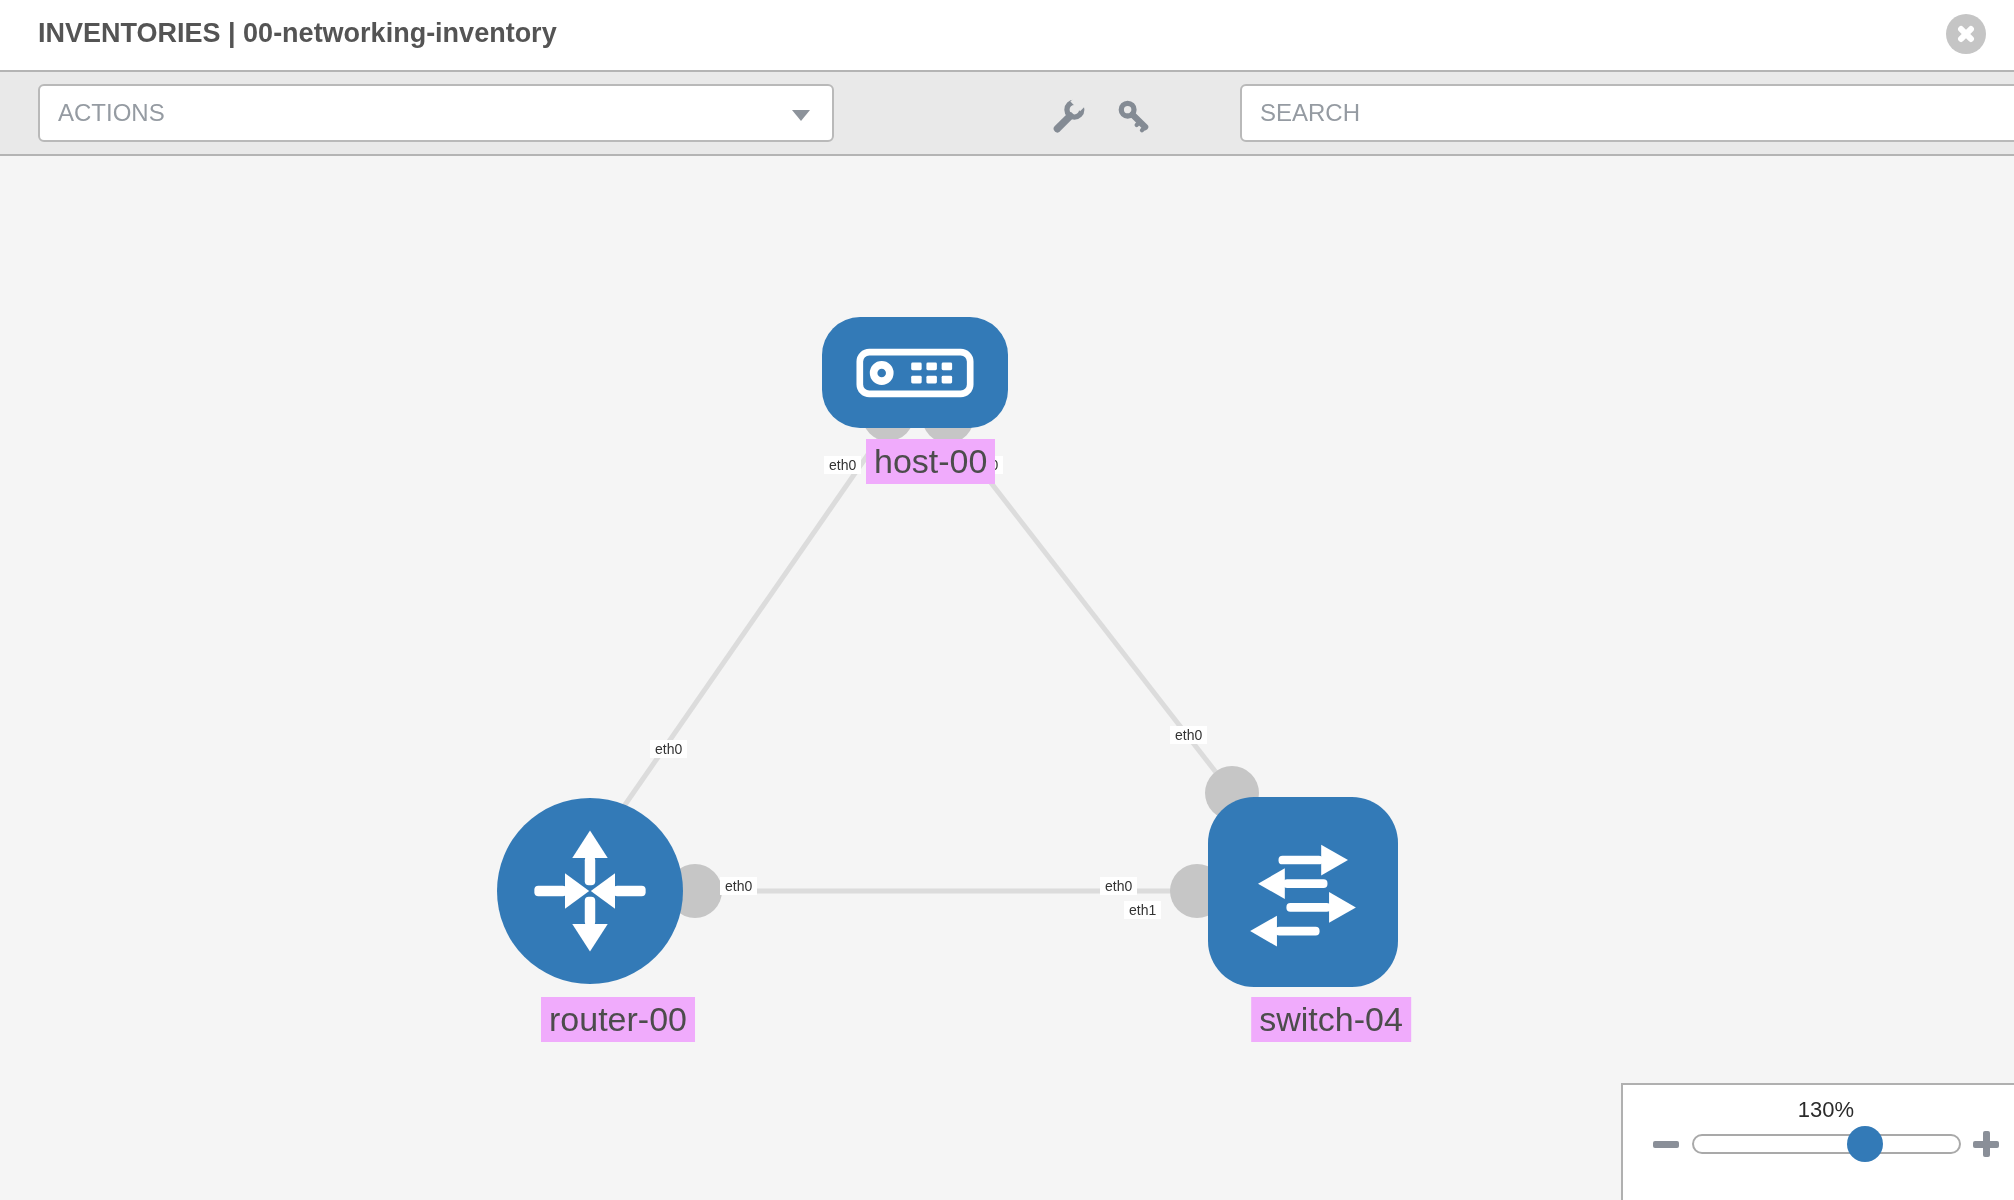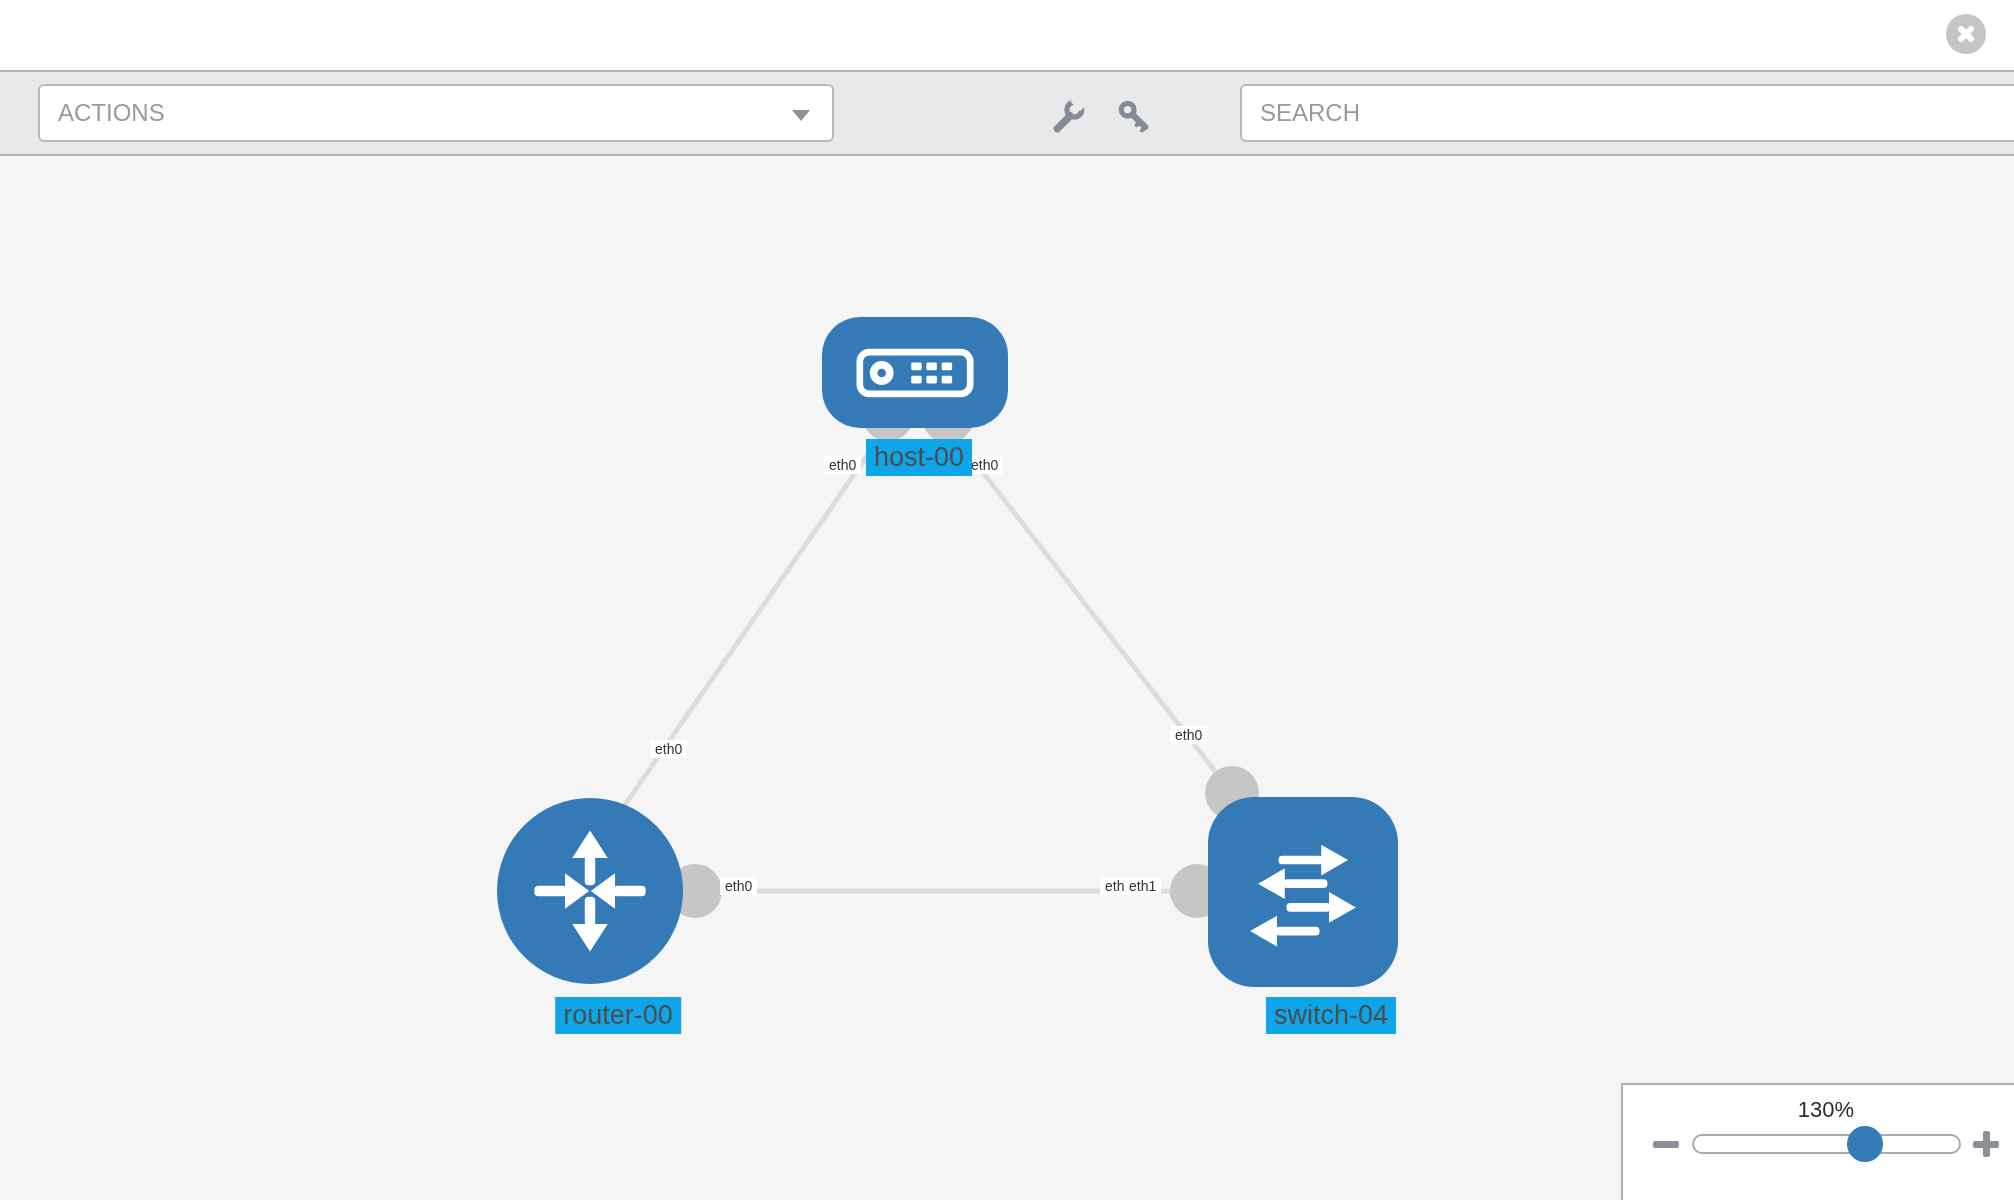"INVENTORIES | 00-networking-inventory" div.page-title { html: none -> <div>INVENTORIES | 00-networking-inventory</div> }
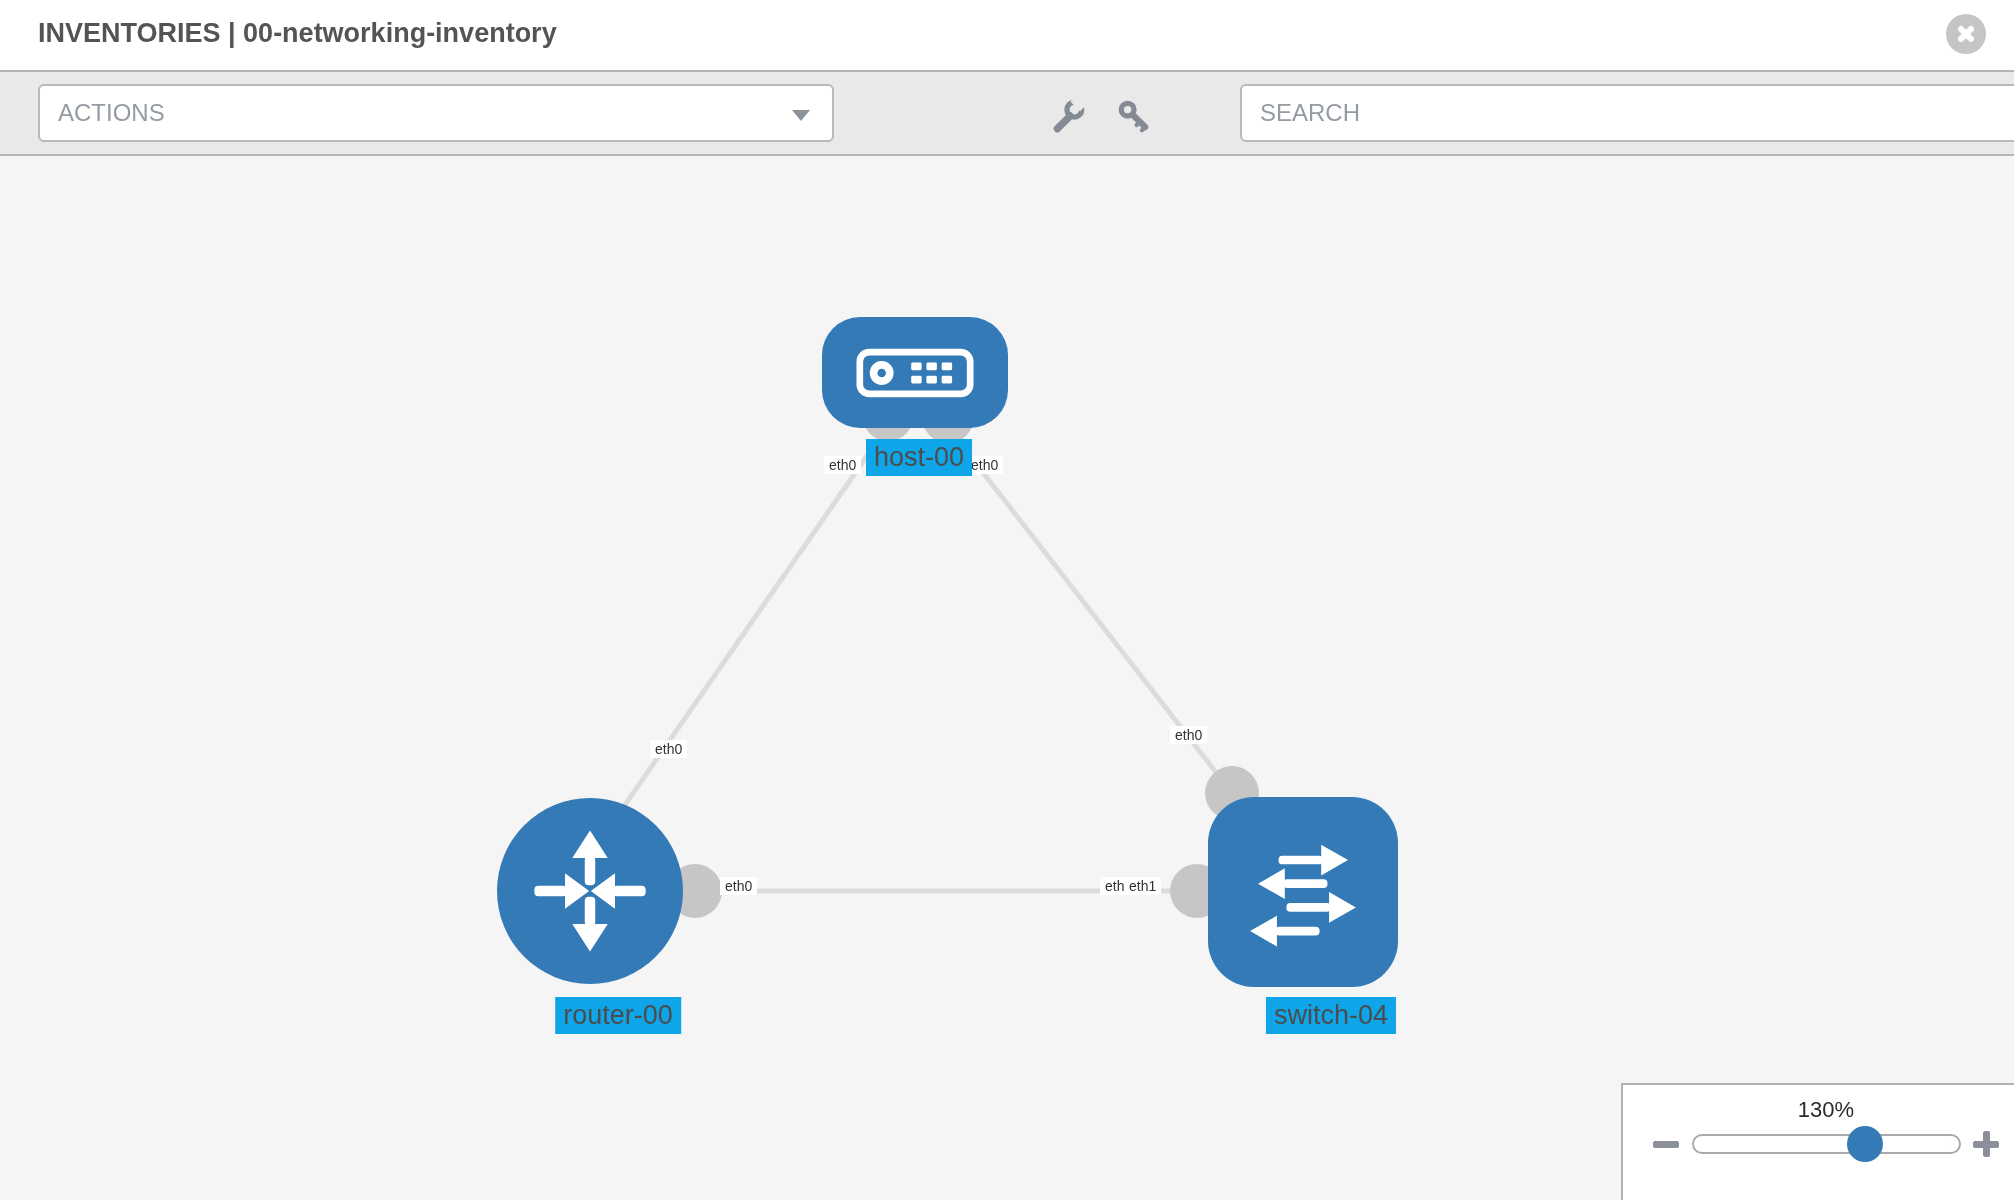"host-00" .node-label { background: #0ea5e9 -> #f0abfc; font-size: 27px -> 34px }
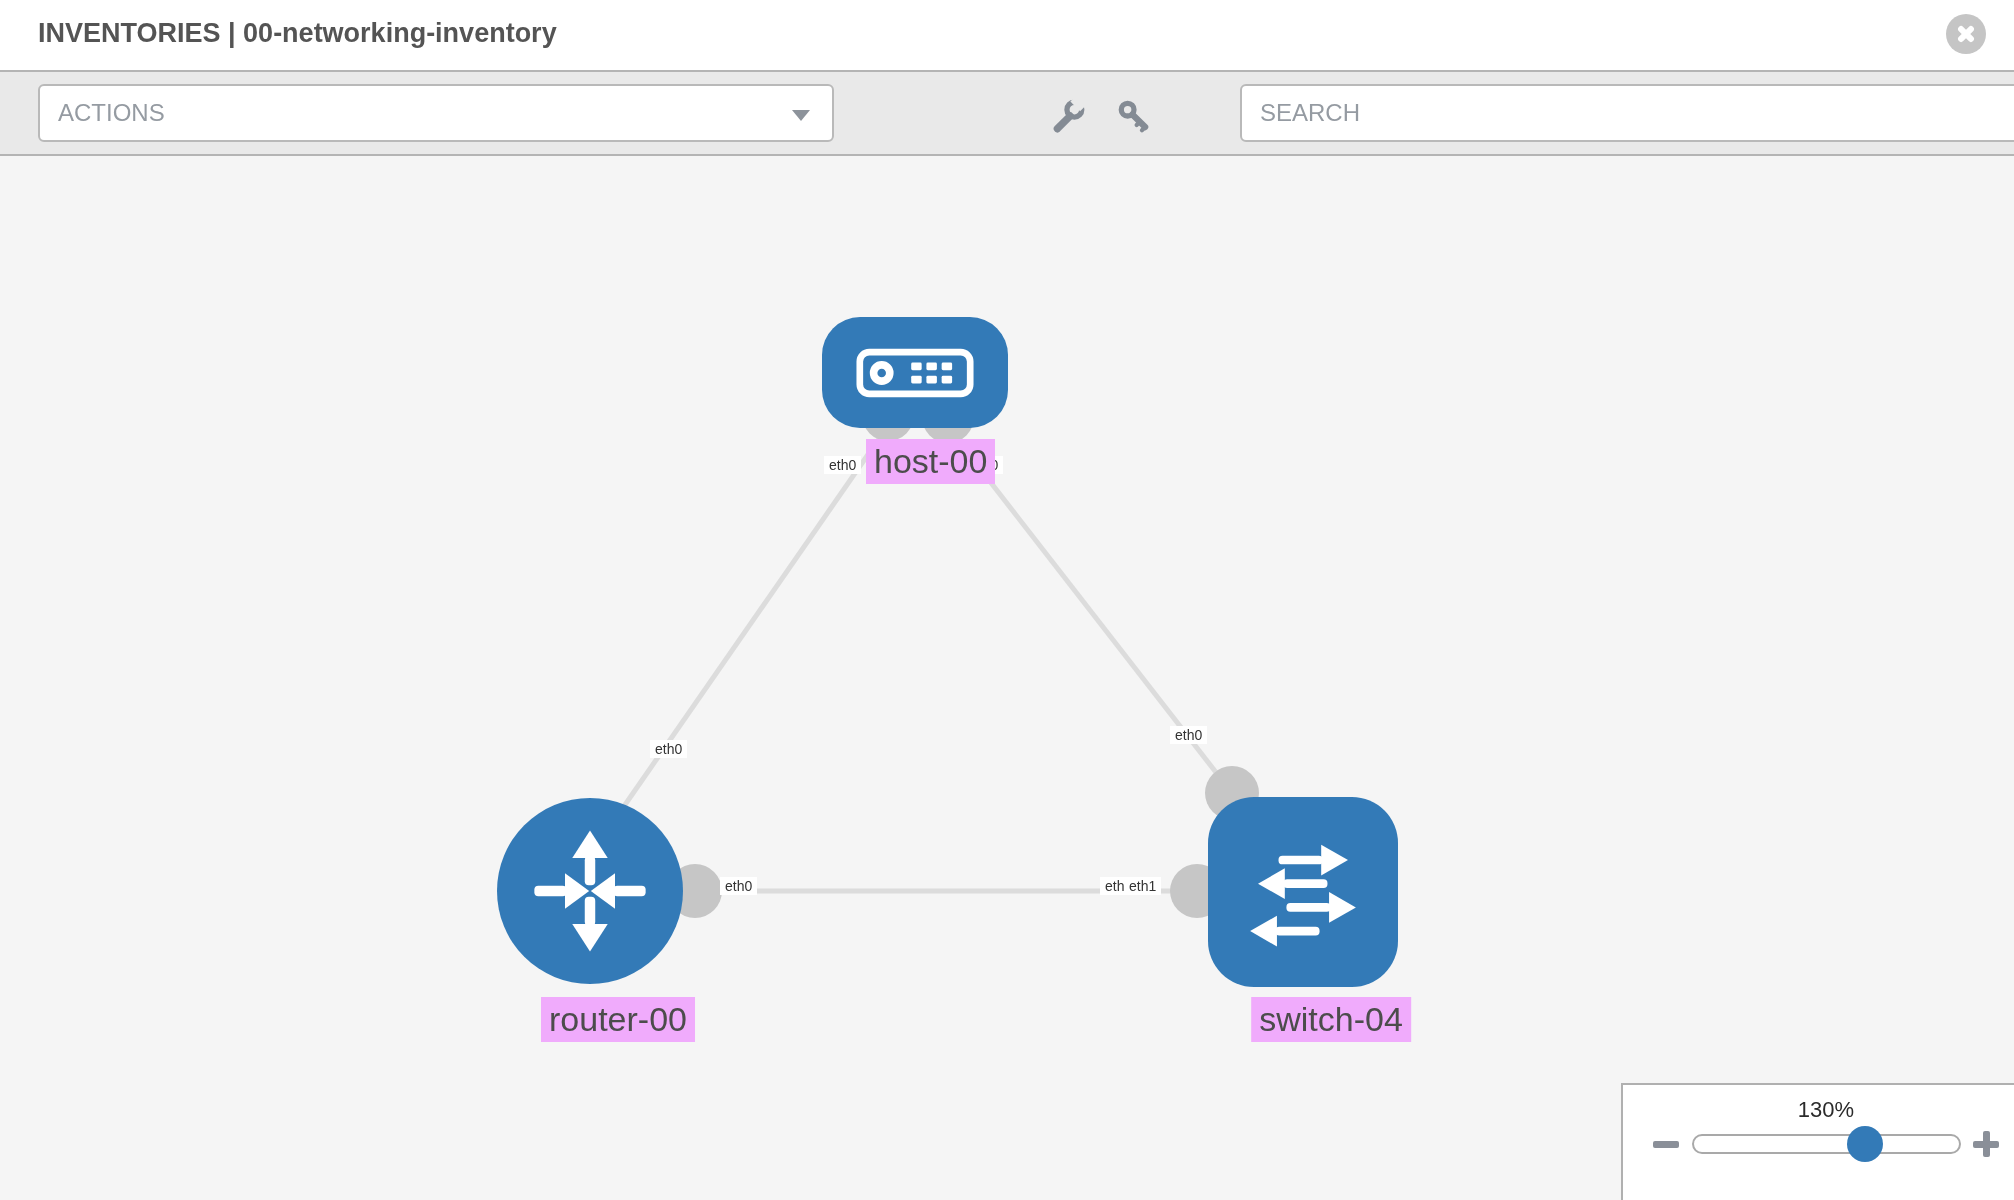"eth1" div.if-label { top: 721px -> 745px }
